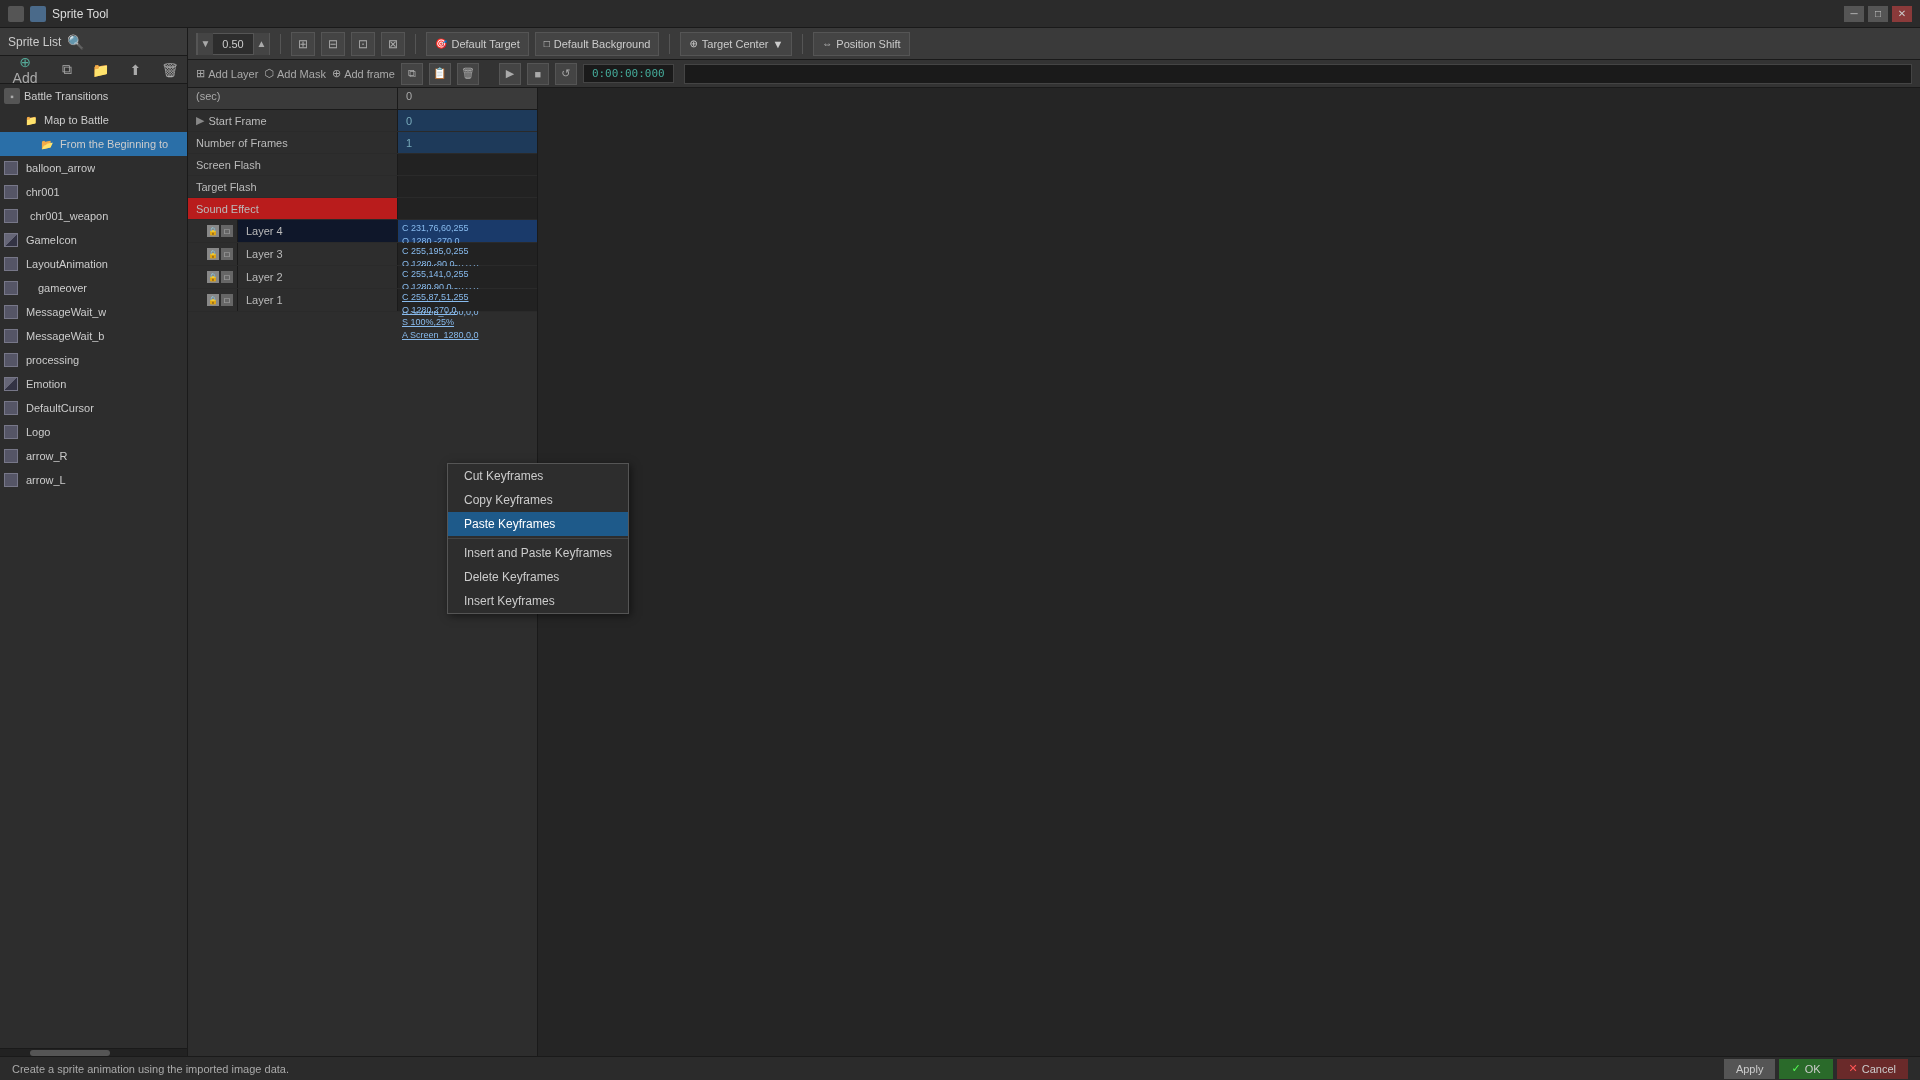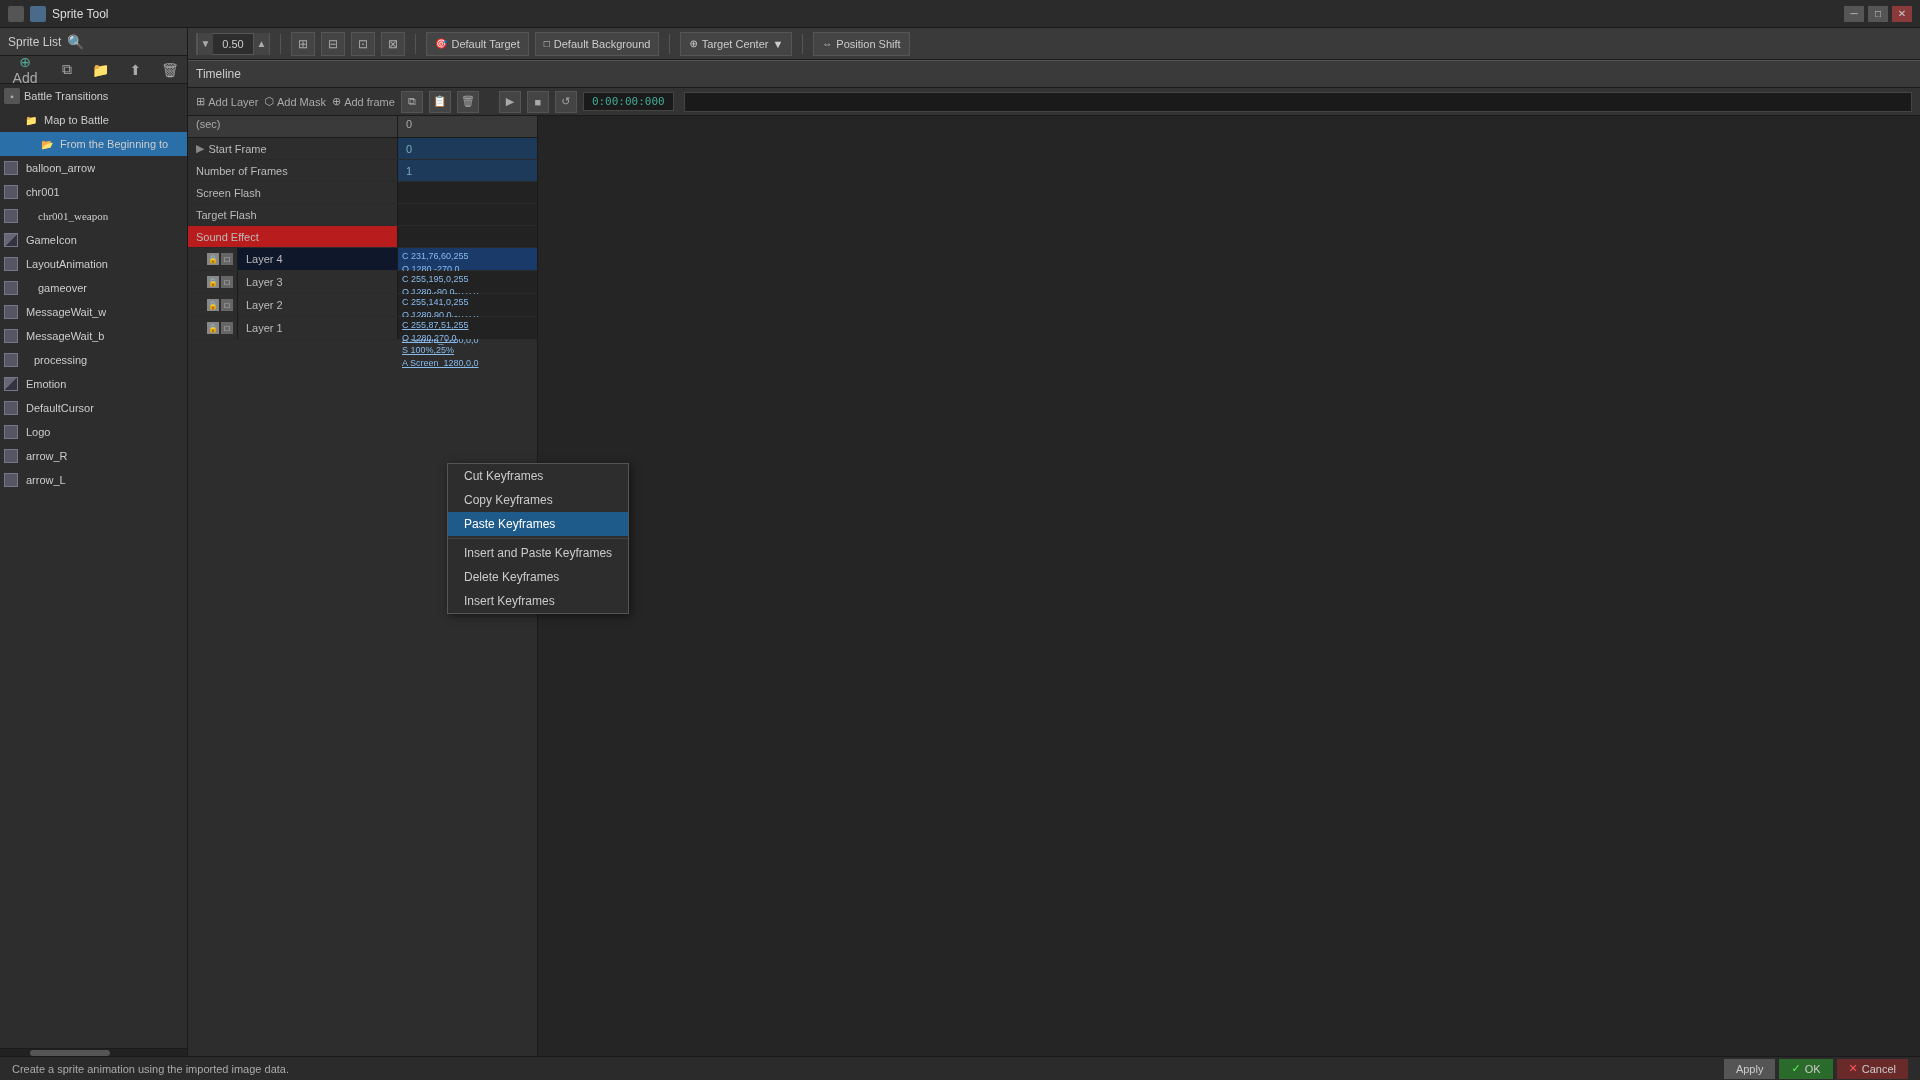"Timeline" div { html: <div> <span>Timeline</span> </div> -> none }
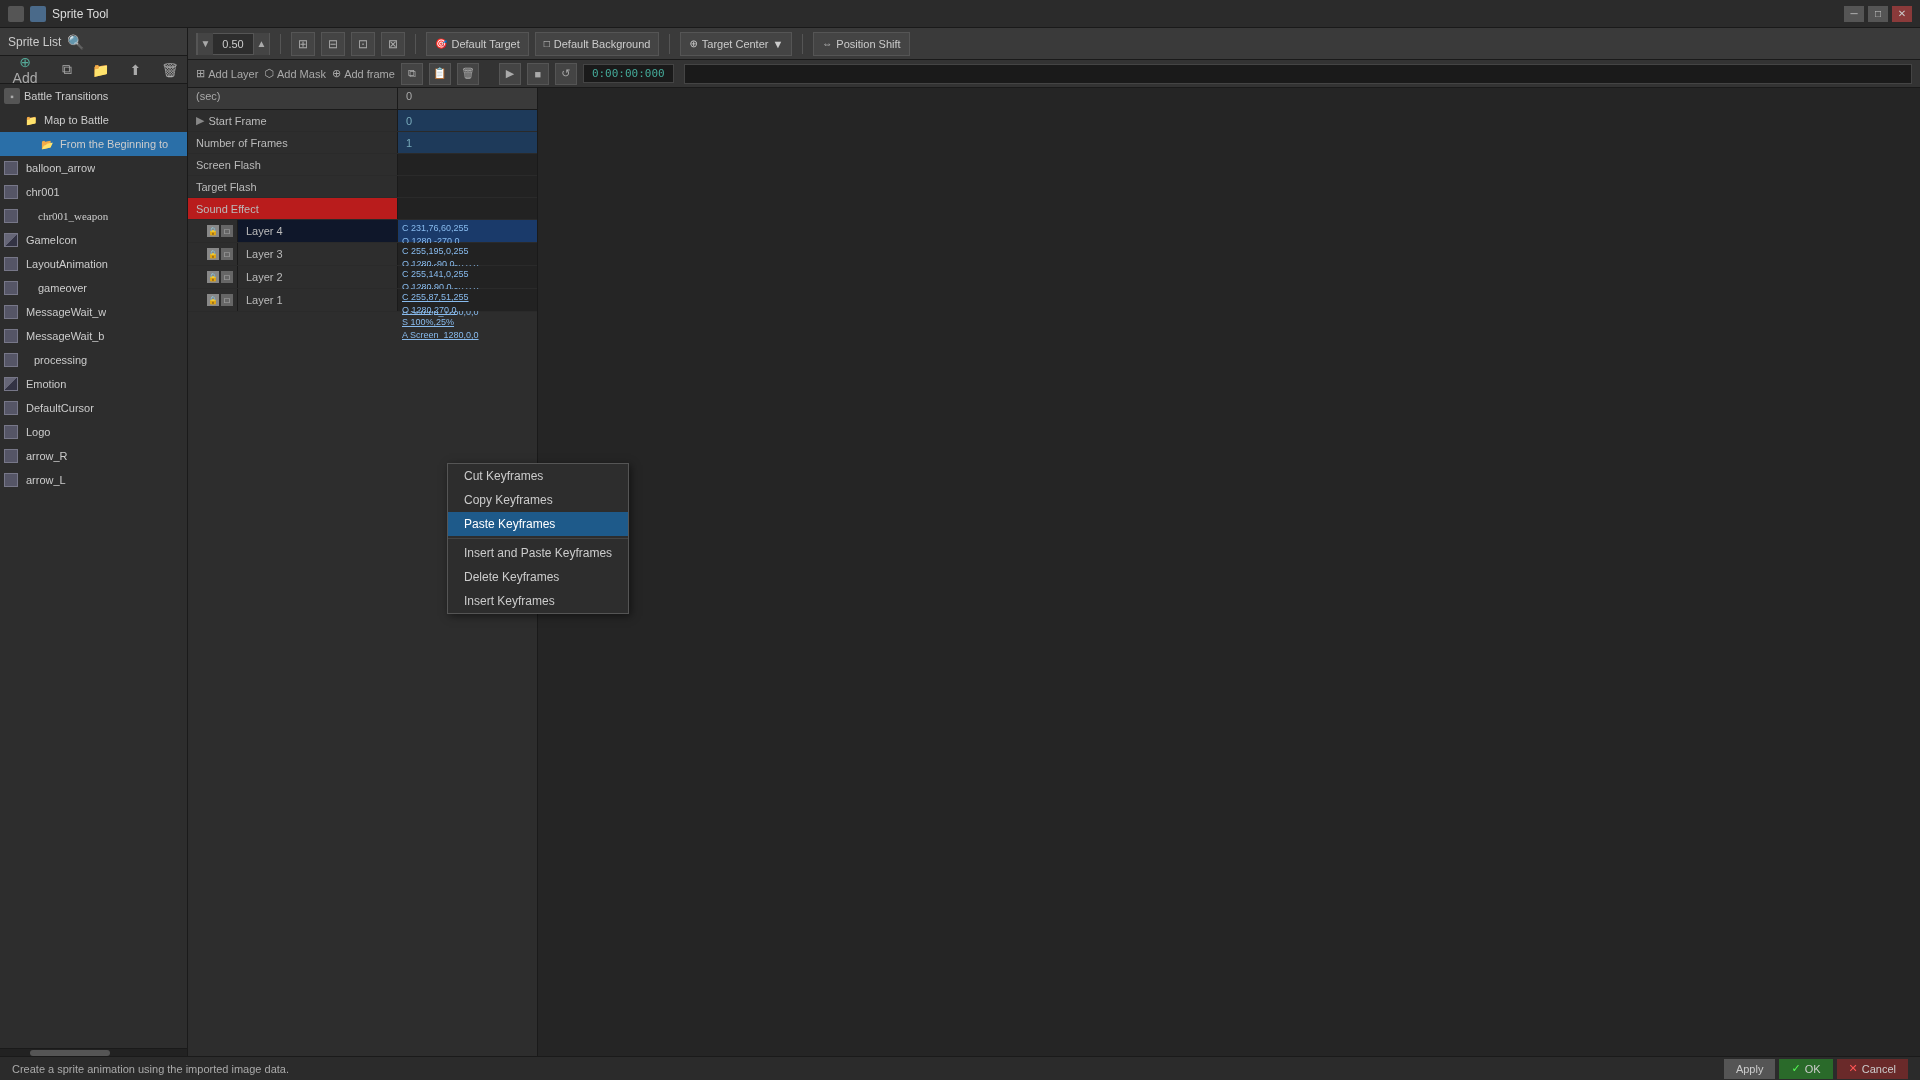"chr001_weapon" span.label { font-family: Liberation Serif, serif -> none; margin-left: 16px -> 8px }
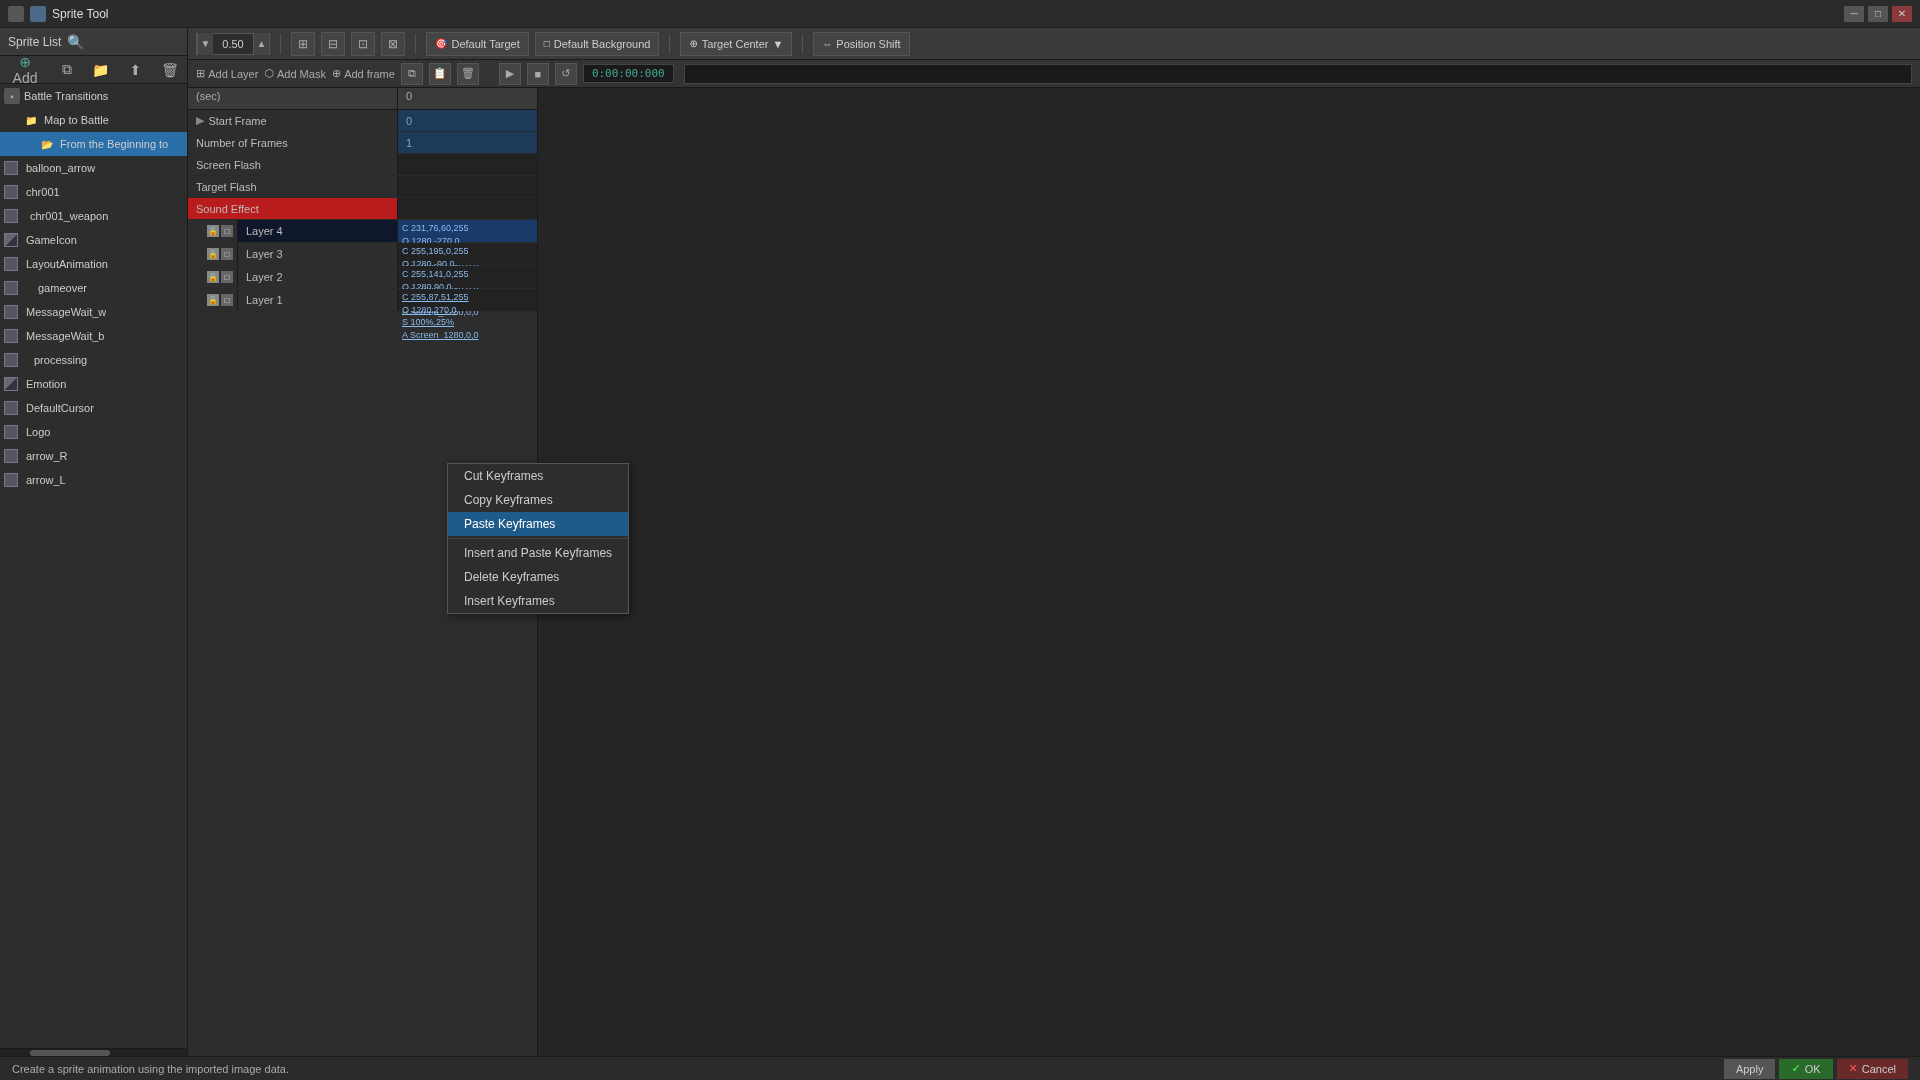"processing" span.label { margin-left: 12px -> 4px }
